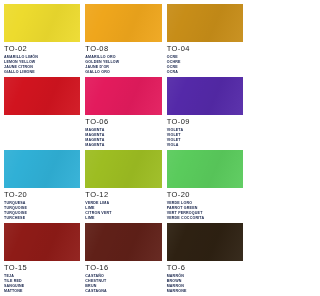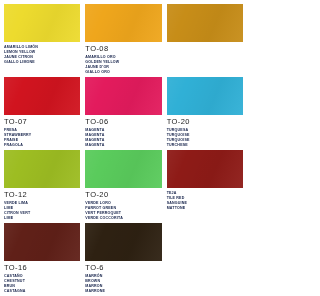"TO-02" div.swatch-code { html: none -> <div>TO-02</div> }
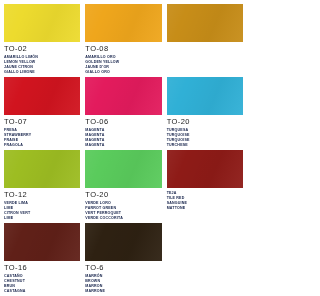"TO-04" div.swatch-info { html: none -> <div> <div>TO-04</div> <ul> <li>OCRE</li> <li>OCHRE</li> <li>OCRE</li> <li>OCRA</li> </ul> </div> }
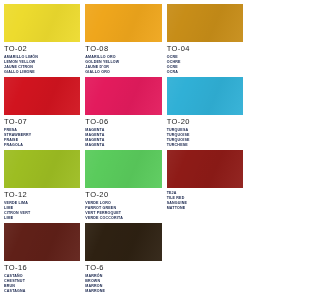"TO-07" div.swatch-info { html: <div> <div>TO-07</div> <ul> <li>FRESA</li> <li>STRAWBERRY</li> <li>FRAISE</li> <li>FRAGOLA</li> </ul> </div> -> none }
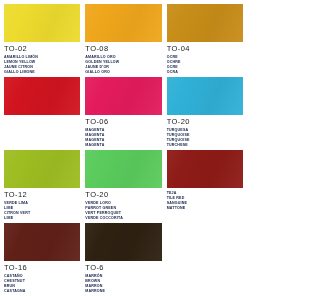"TO-09" div.swatch-cell { html: none -> <div> <div></div> <div> <div>TO-09</div> <ul> <li>VIOLETA</li> <li>VIOLET</li> <li>VIOLET</li> <li>VIOLA</li> </ul> </div> </div> }
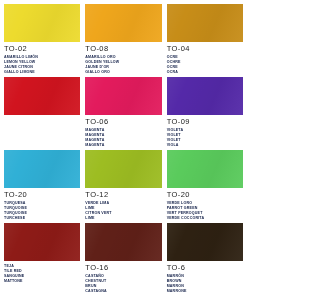"TO-15" div.swatch-code { html: none -> <div>TO-15</div> }
